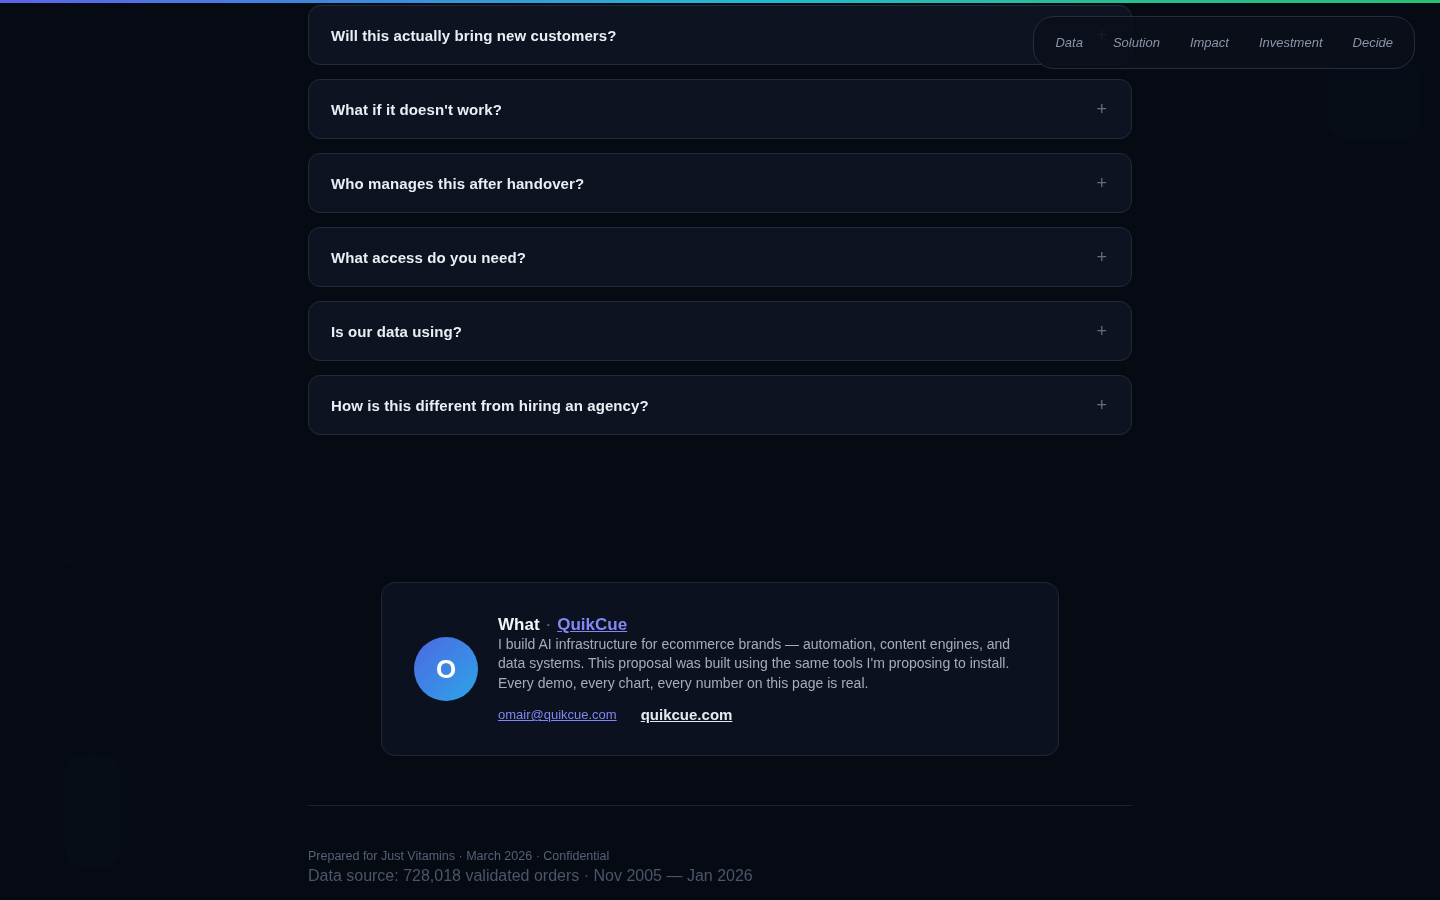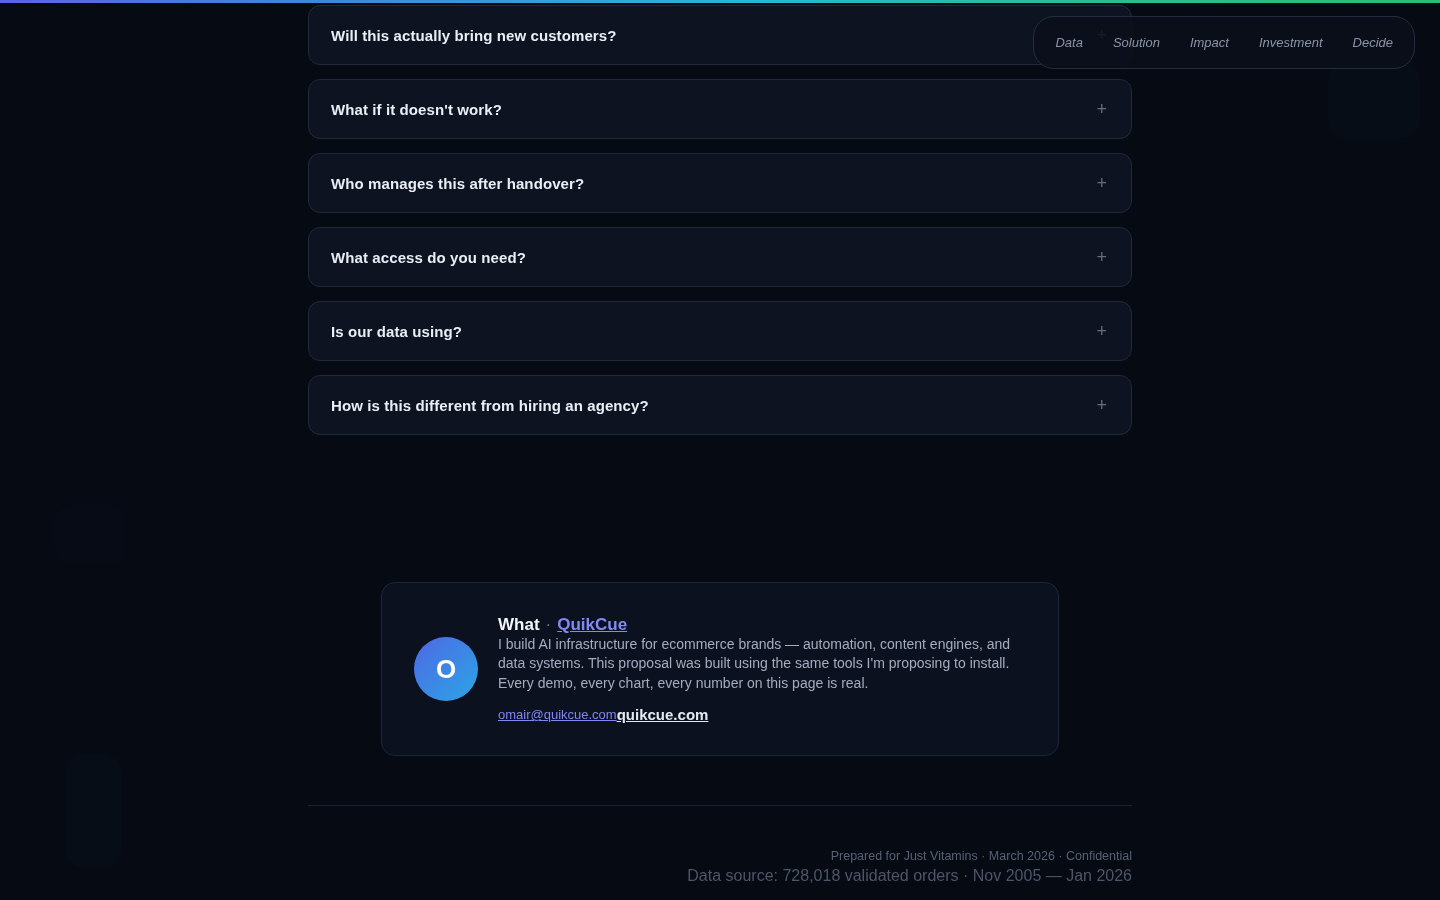"omair@quikcue.com" .author-links { gap: none -> 24px }
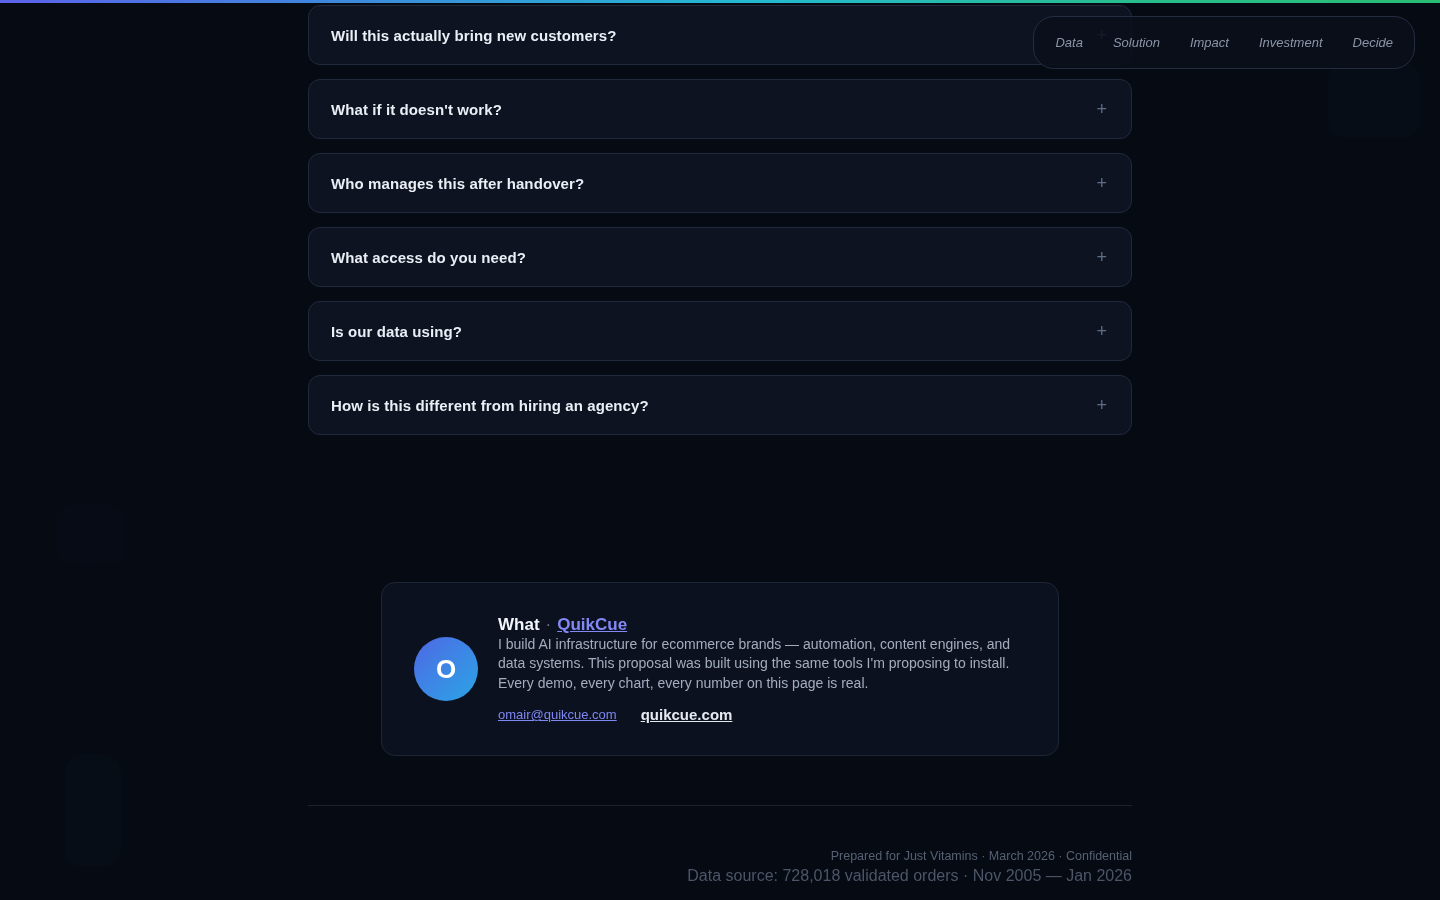"Prepared for Just Vitamins ·" .footer { text-align: right -> left }
